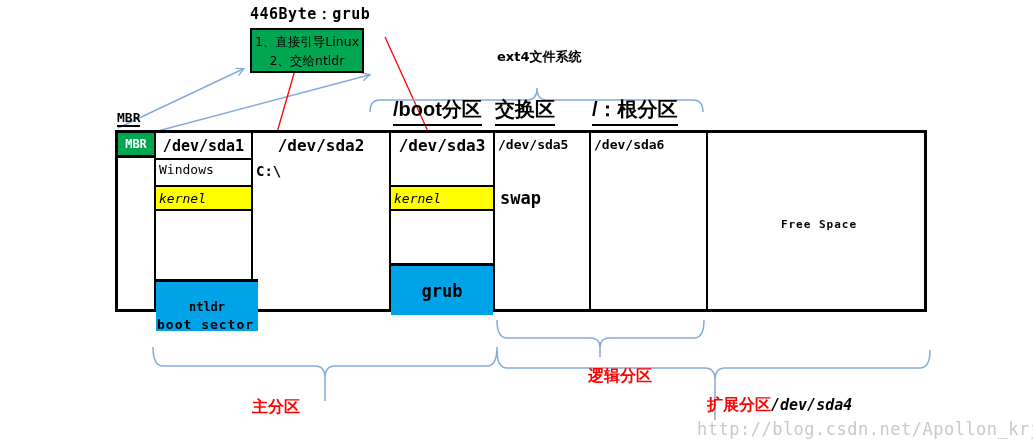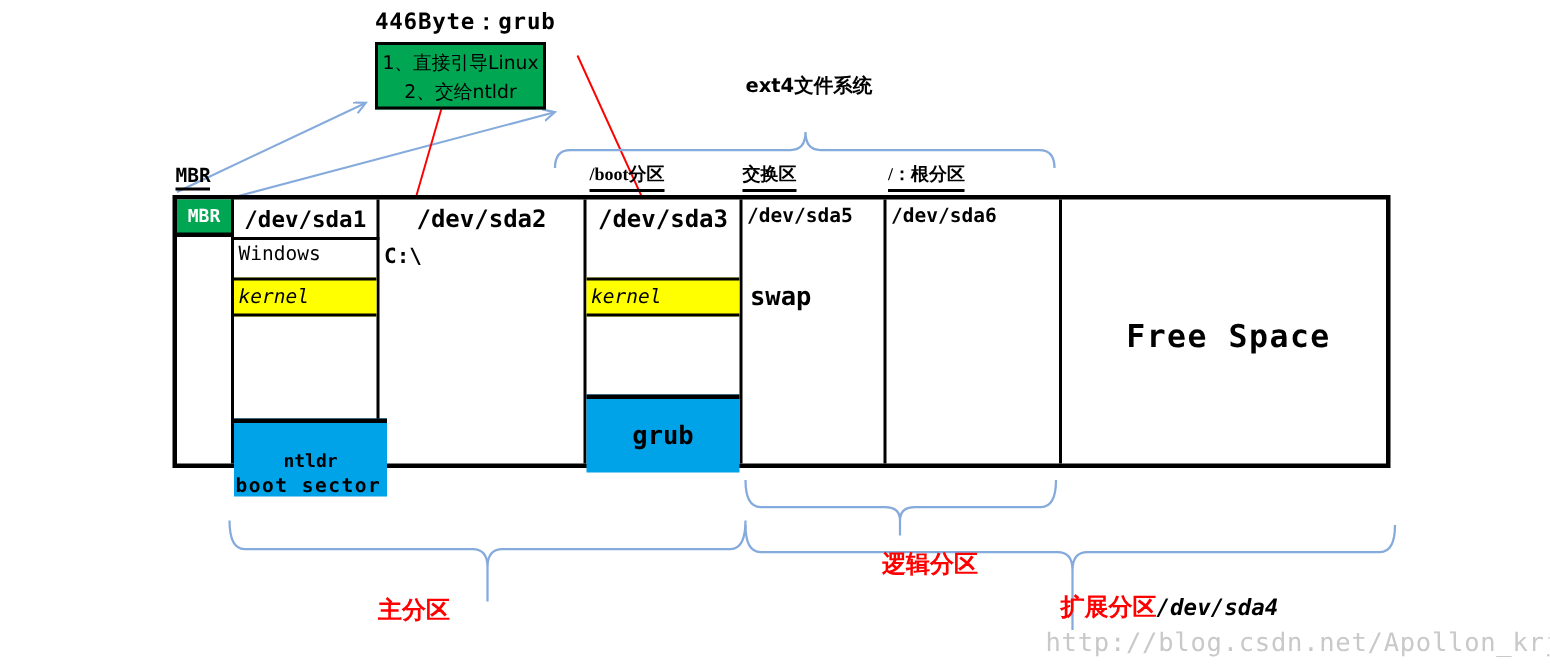"/boot分区" .collabel { font-family: Liberation Serif, serif -> Liberation Sans, sans-serif; font-size: 12px -> 20px; top: 108px -> 96px }
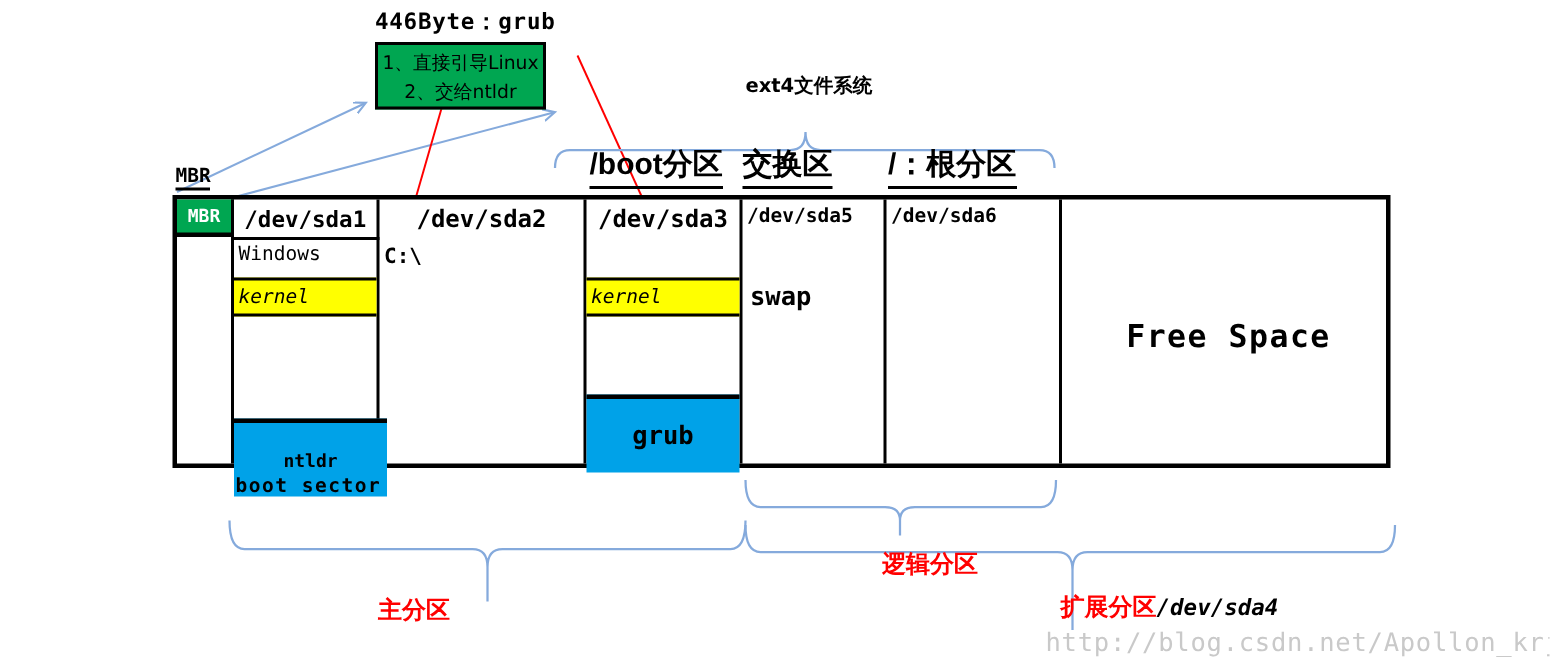"Free Space" .free { font-size: 21px -> 11px }
